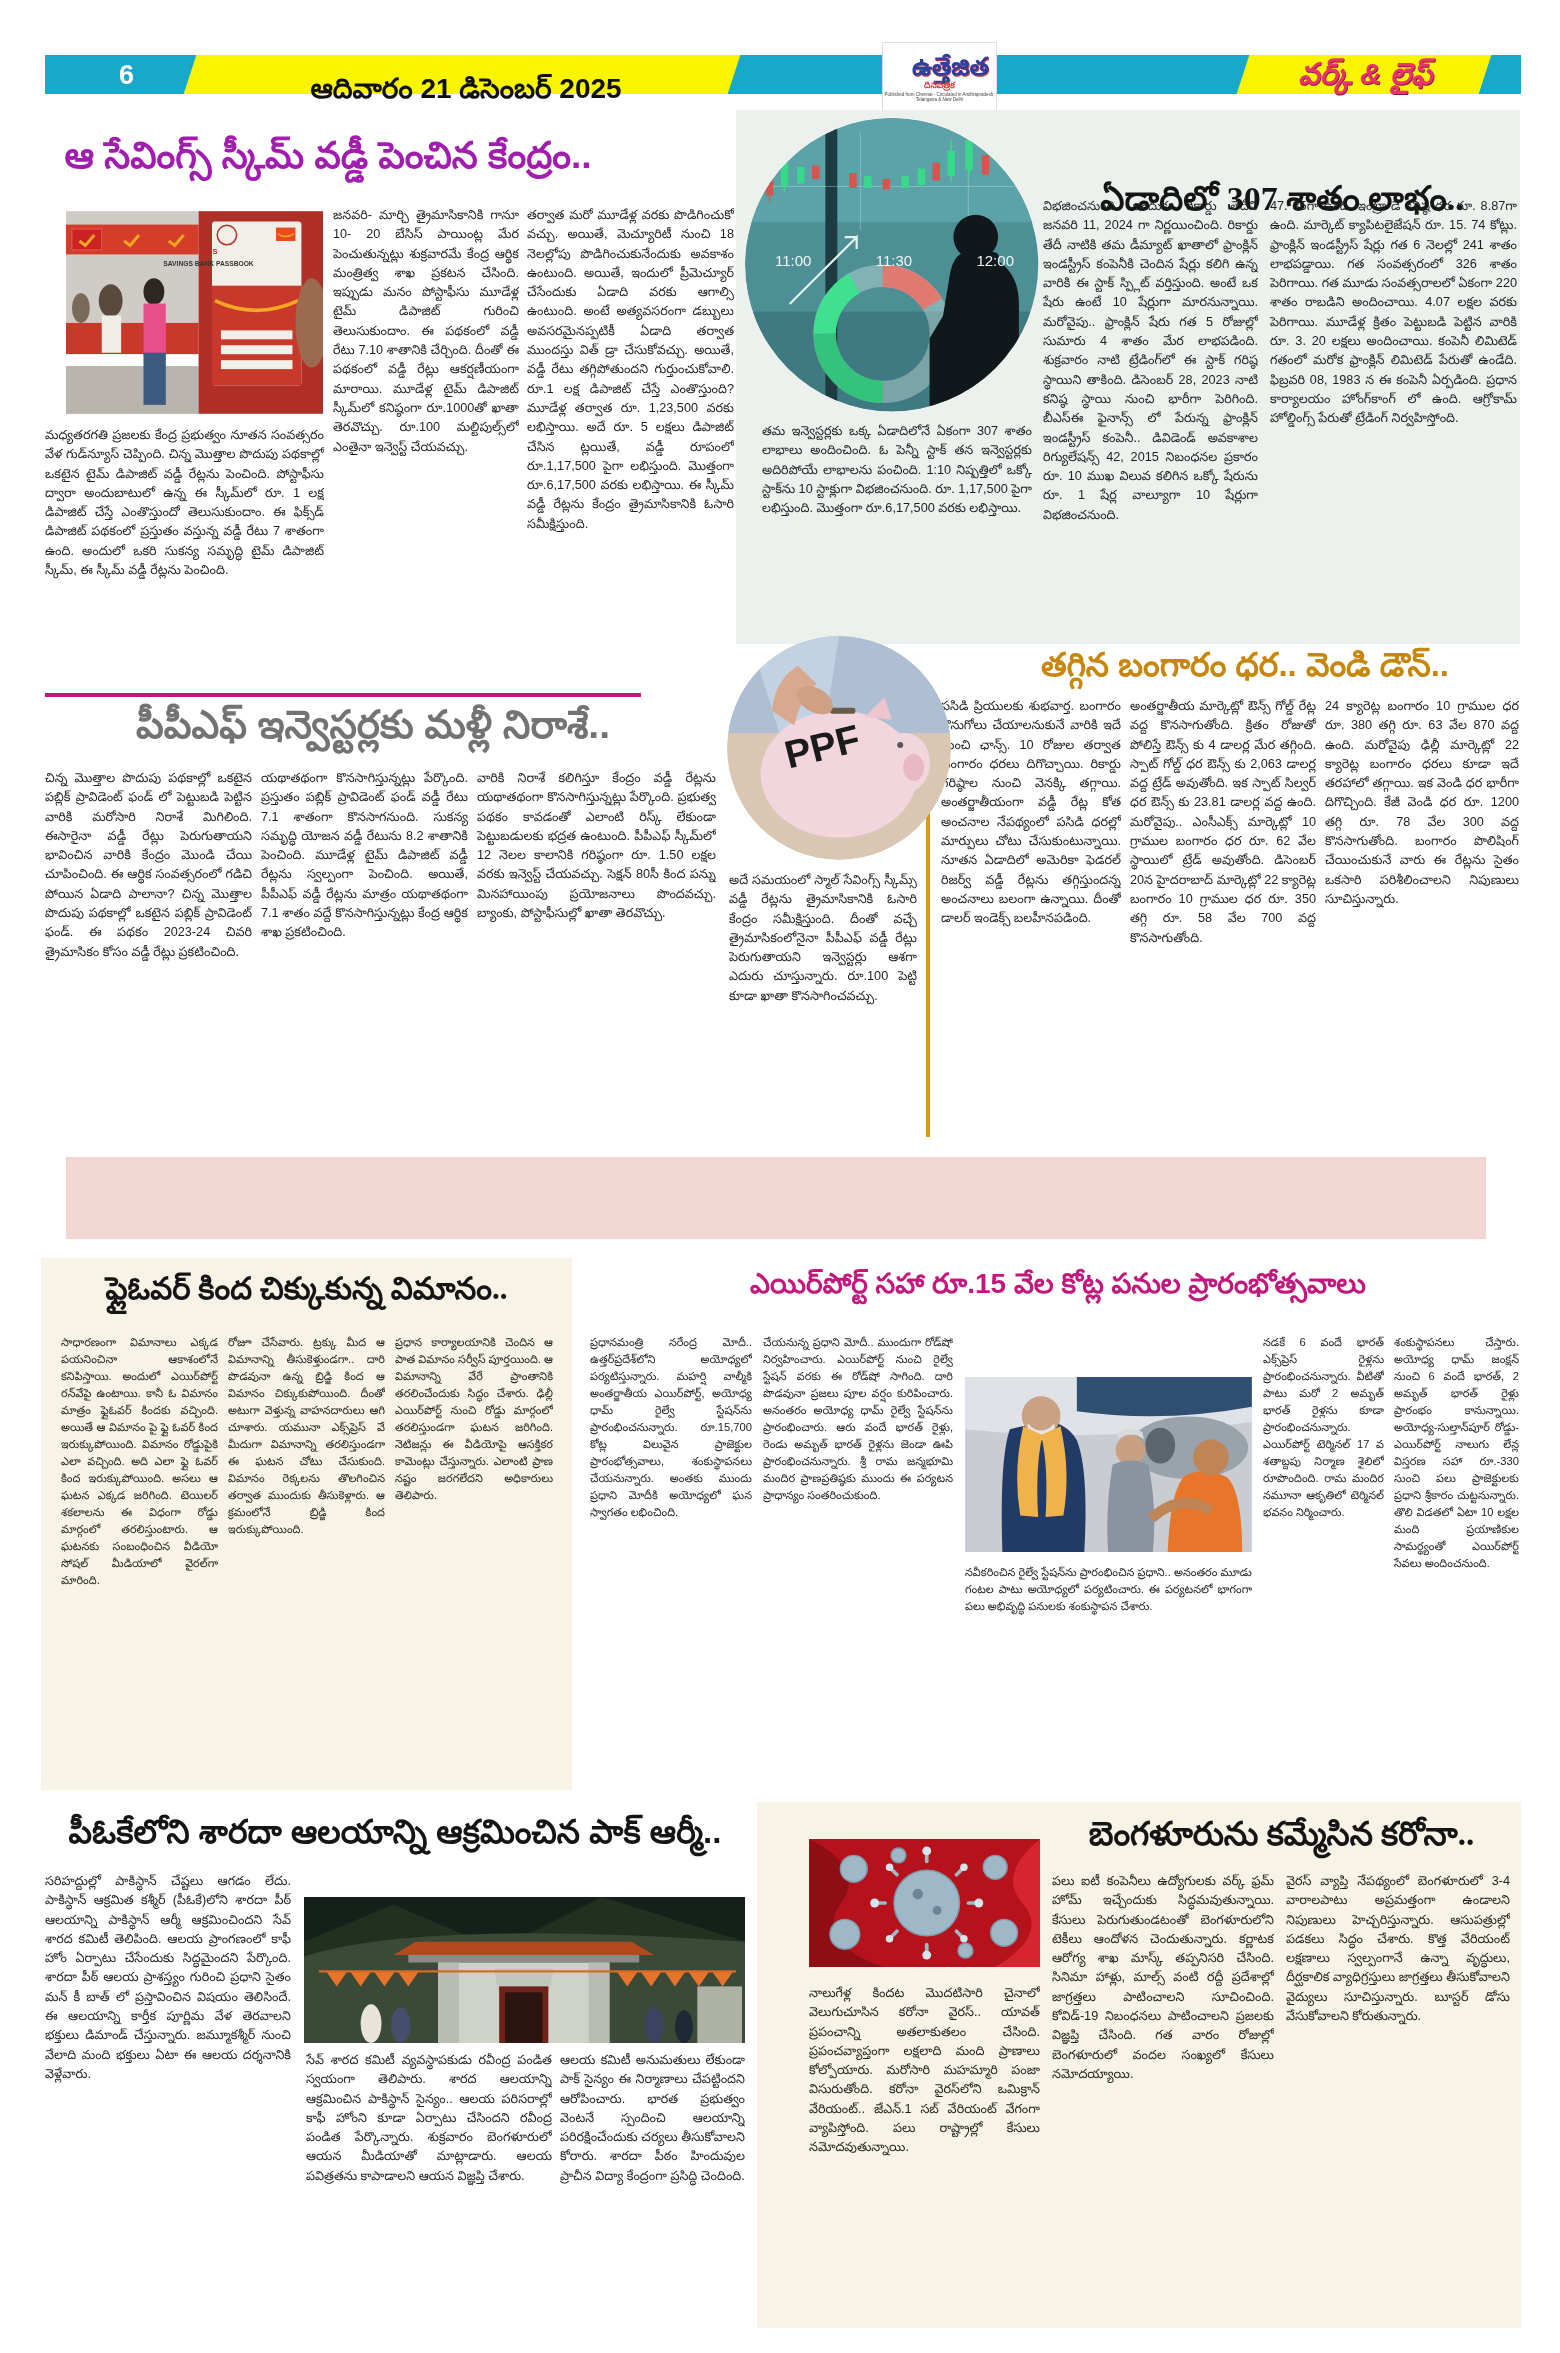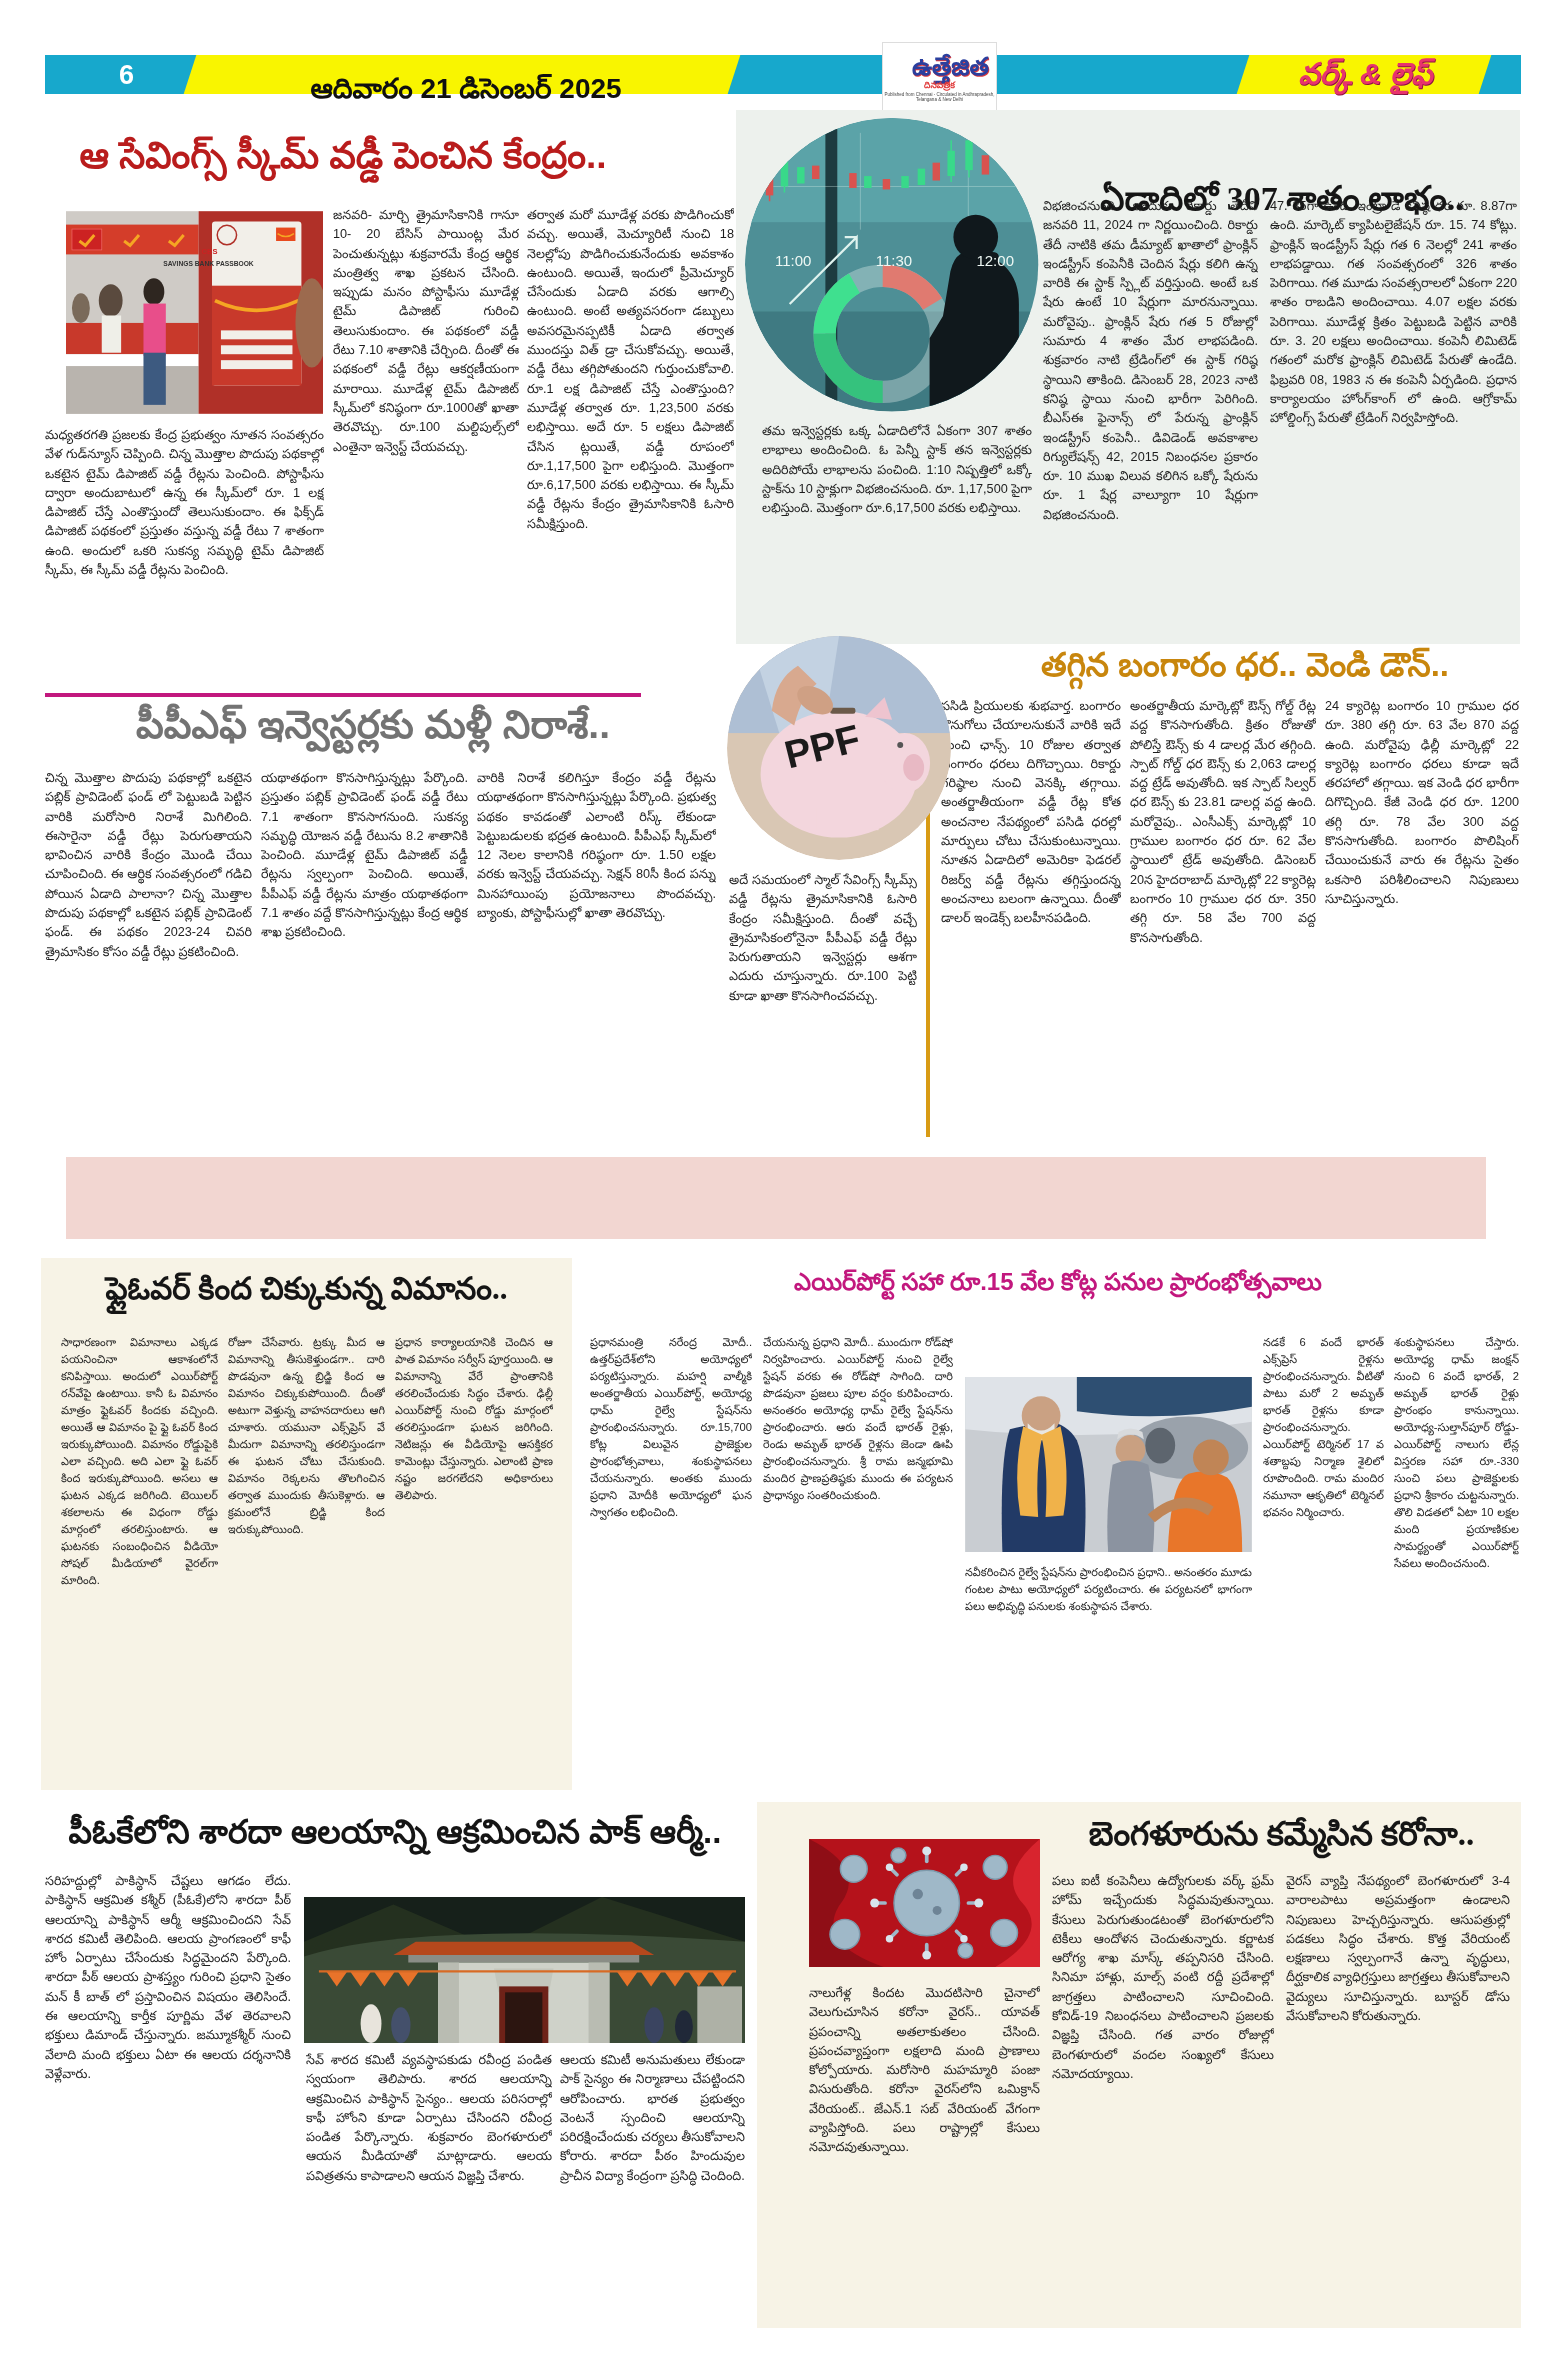"ఆ సేవింగ్స్ స్కీమ్ వడ్డీ పెంచిన" div.abs { color: #b91c1c -> #a21caf; left: 45px -> 30px }
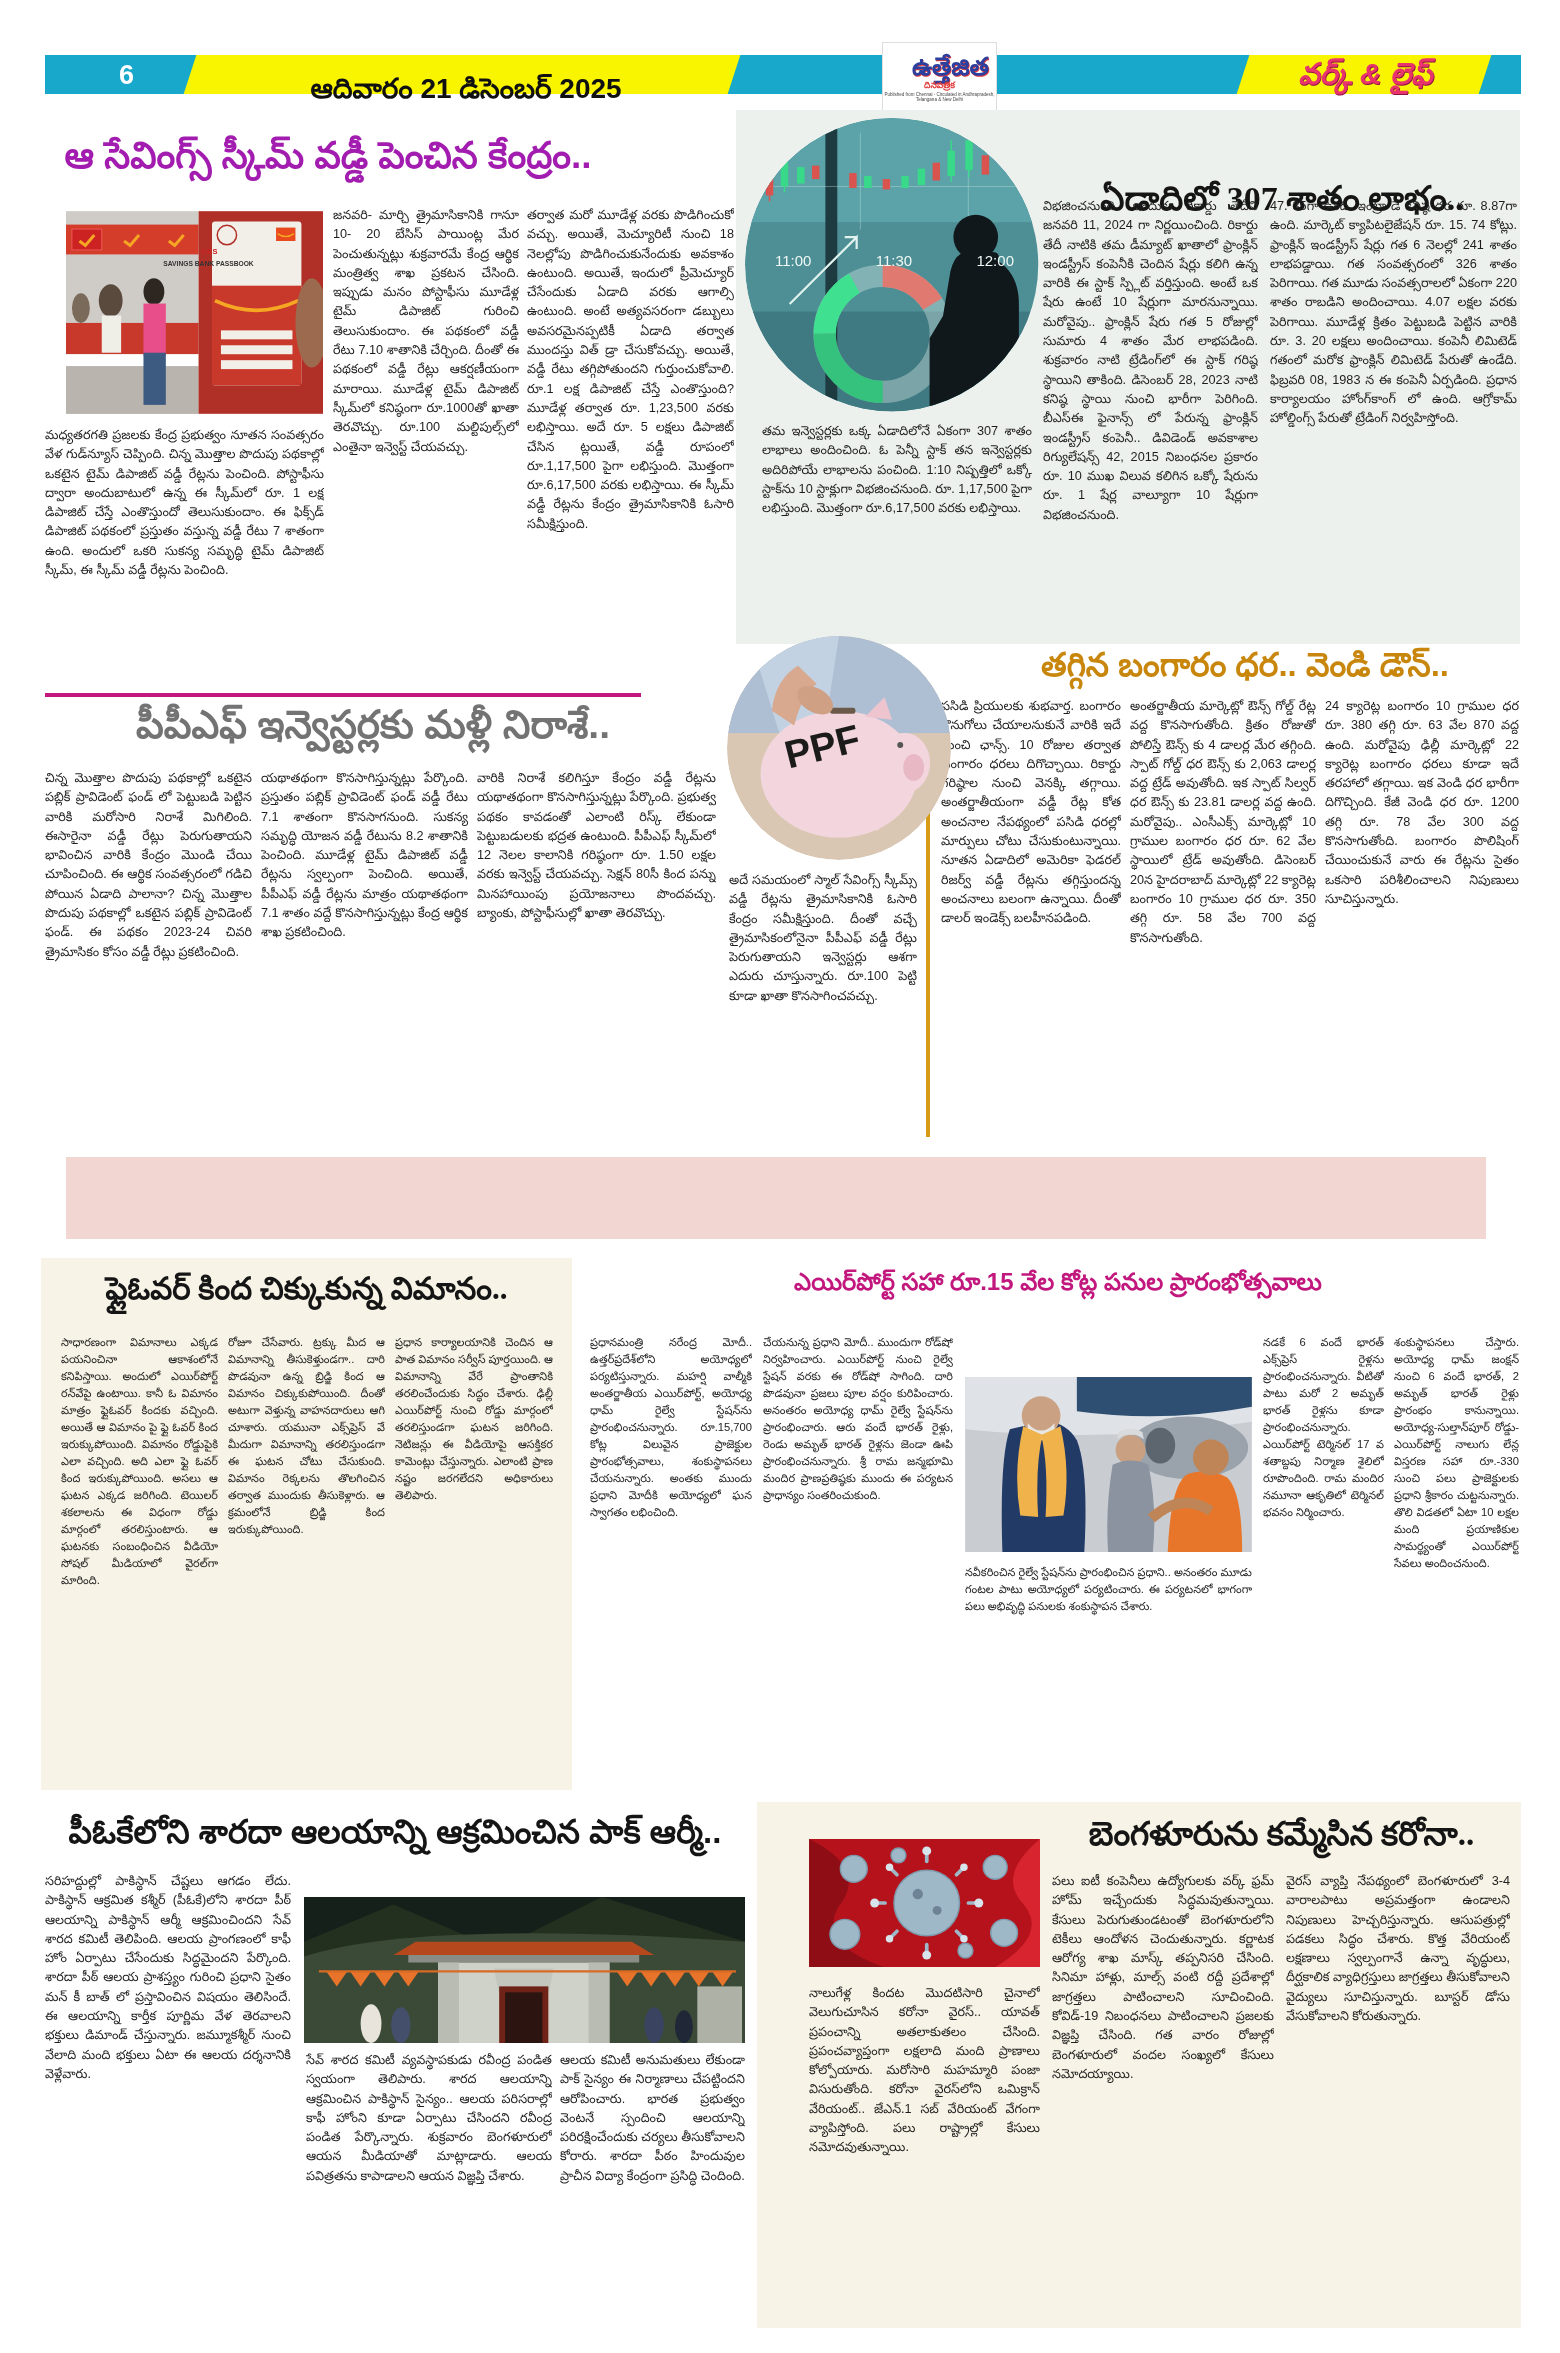"ఎయిర్‌పోర్ట్ సహా రూ.15 వేల కోట్ల" div.abs { font-size: 24px -> 28px }
